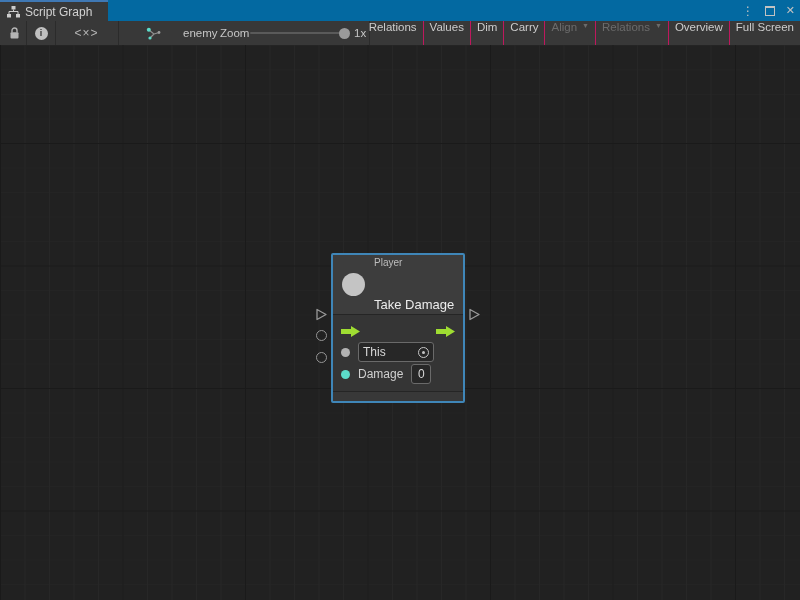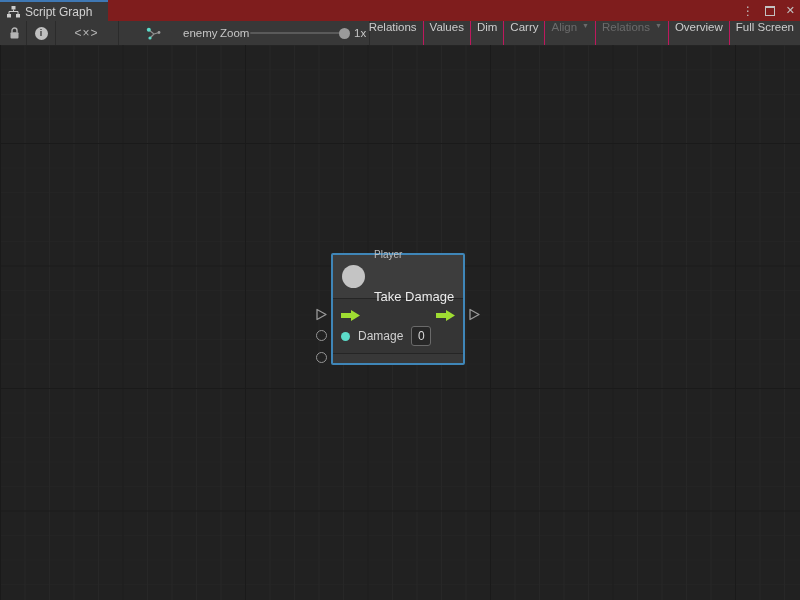"Script Graph" .titlebar { background: #7f1d1d -> #0369a1 }
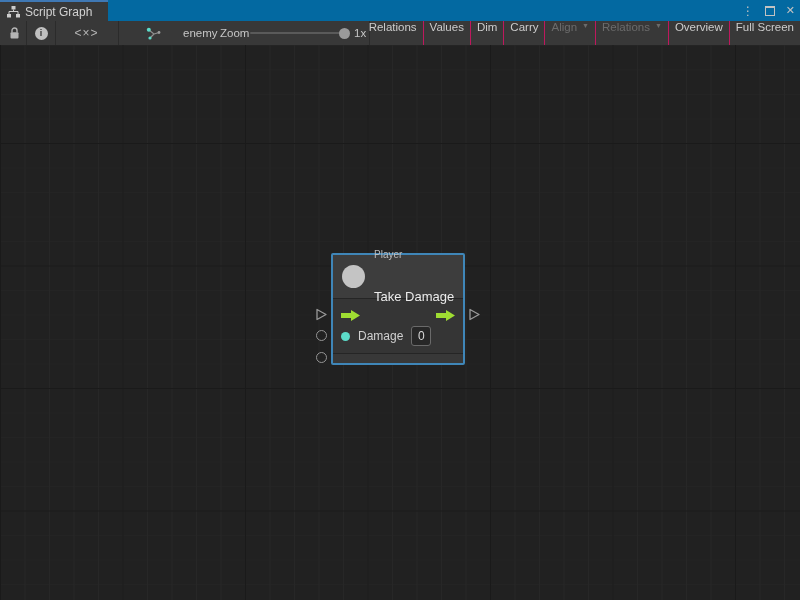"Player" .node-header { padding: 0 9px -> 8px 9px }
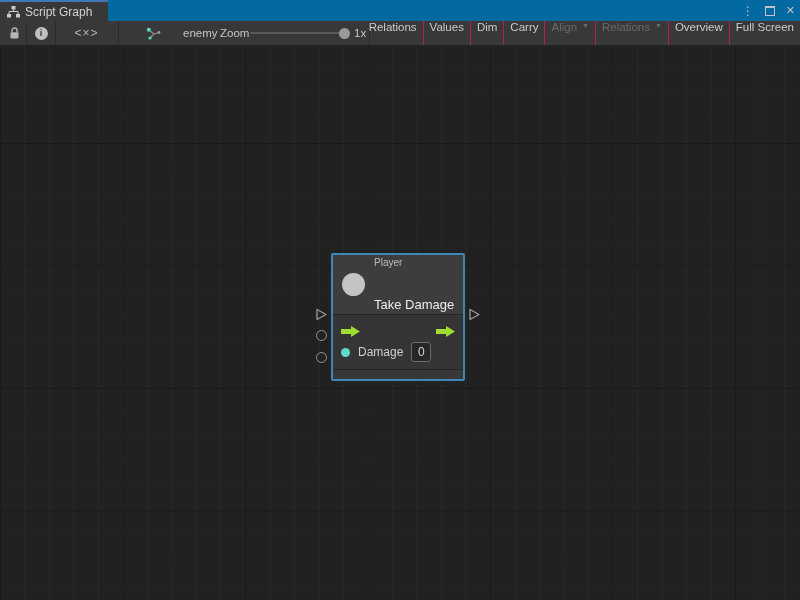"This" div.row-port { html: none -> <div> <span></span> <span> <span>This</span> <span> <span></span> </span> </span> </div> }
